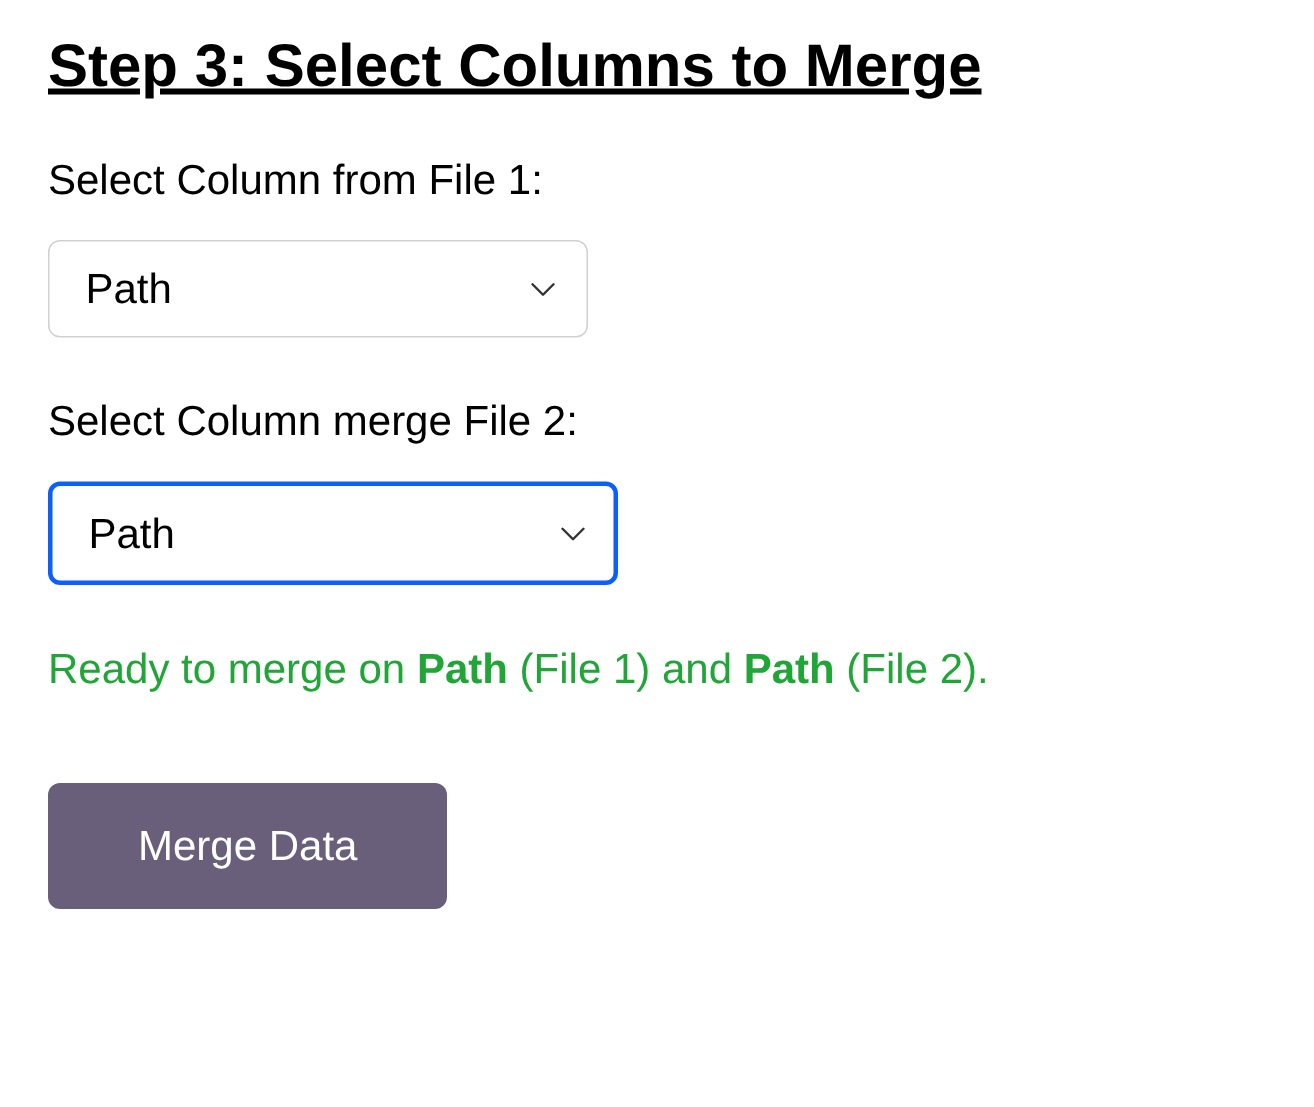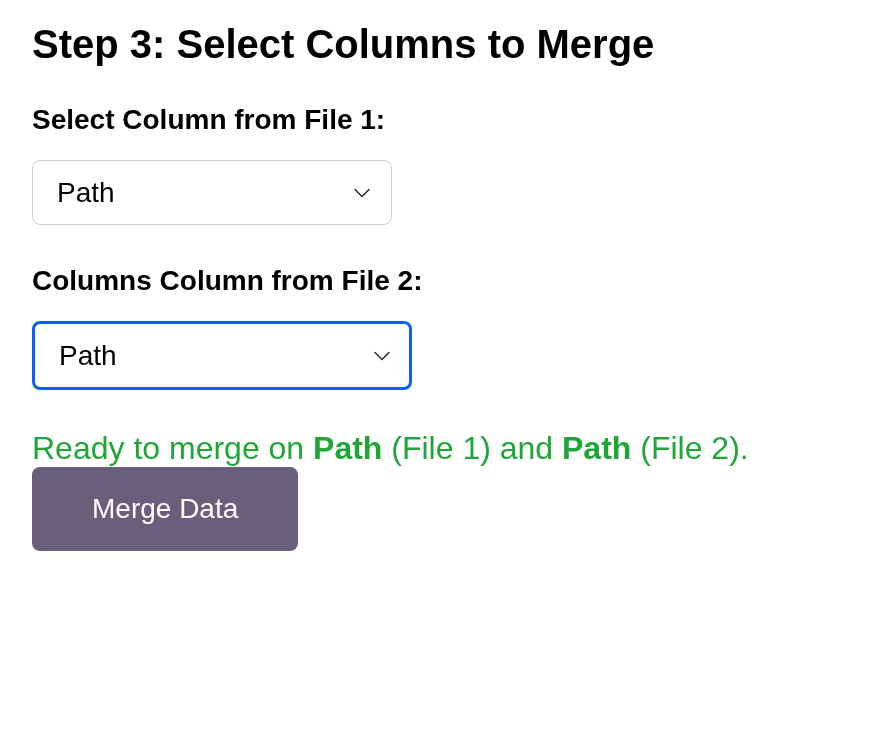"Step 3: Select Columns to" .heading { text-decoration: none -> underline }
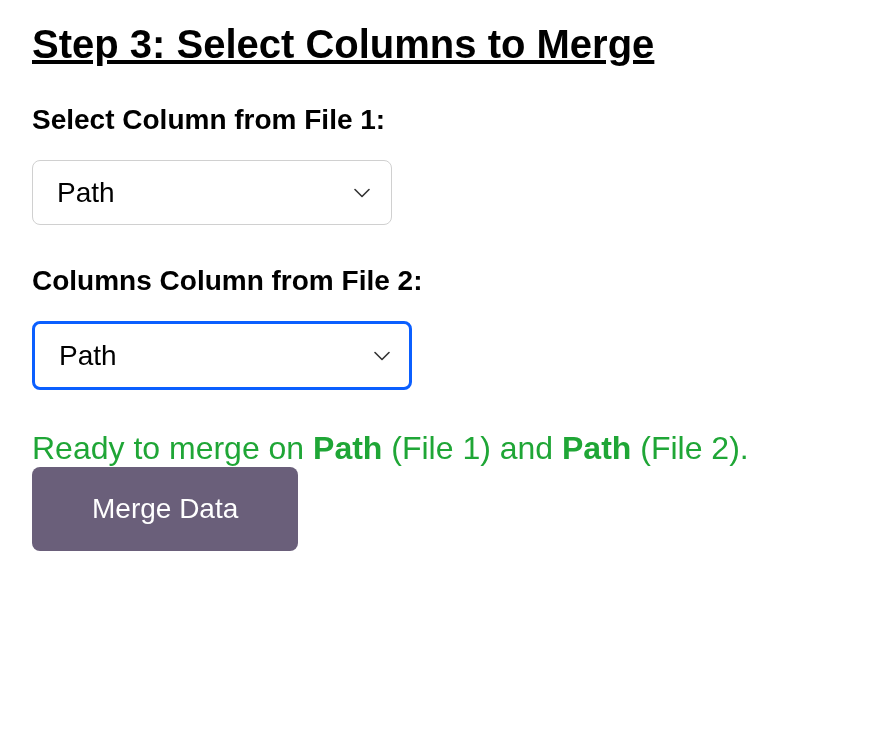"Select Column from File 1:" .field-label { font-weight: 700 -> 400 }
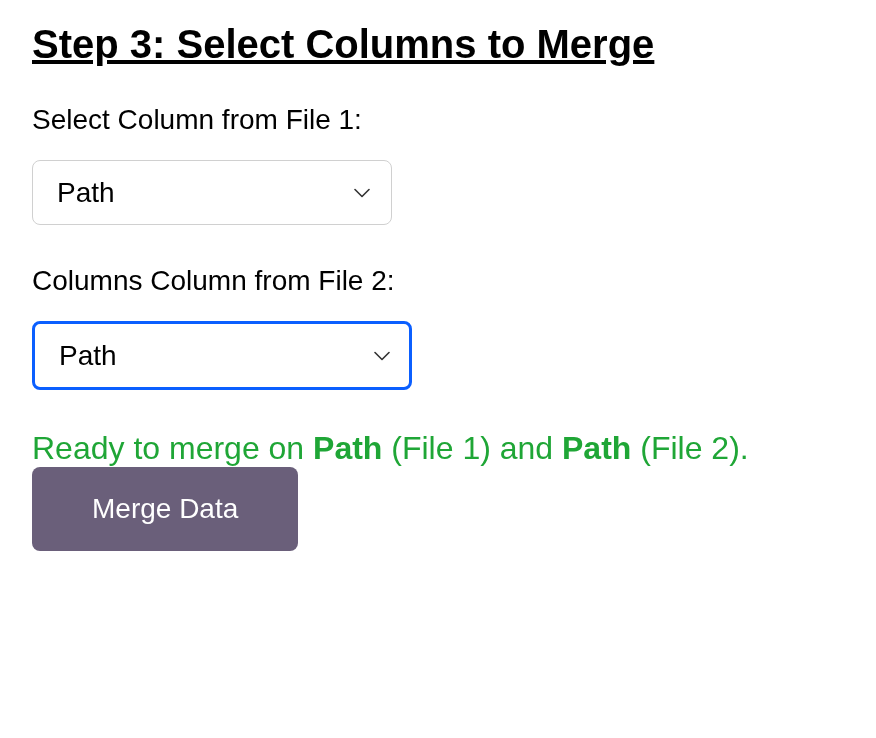"Columns Column from File 2:" label.field-label { text: Columns Column from -> Select Column merge }
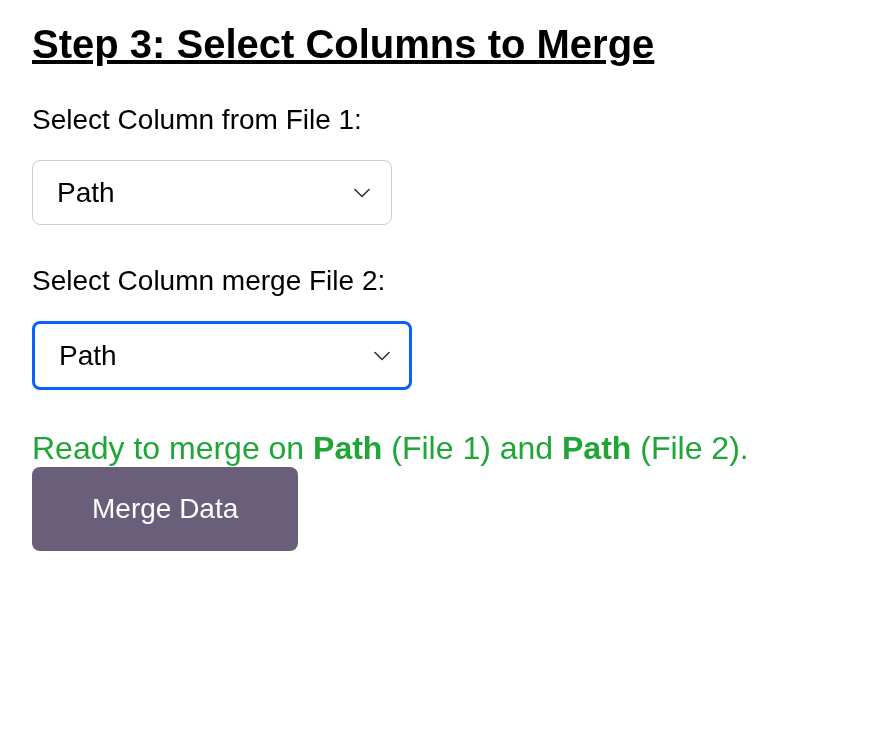"Ready to merge on Path" .status-line { font-size: 32px -> 28px; margin-bottom: none -> 60px }
